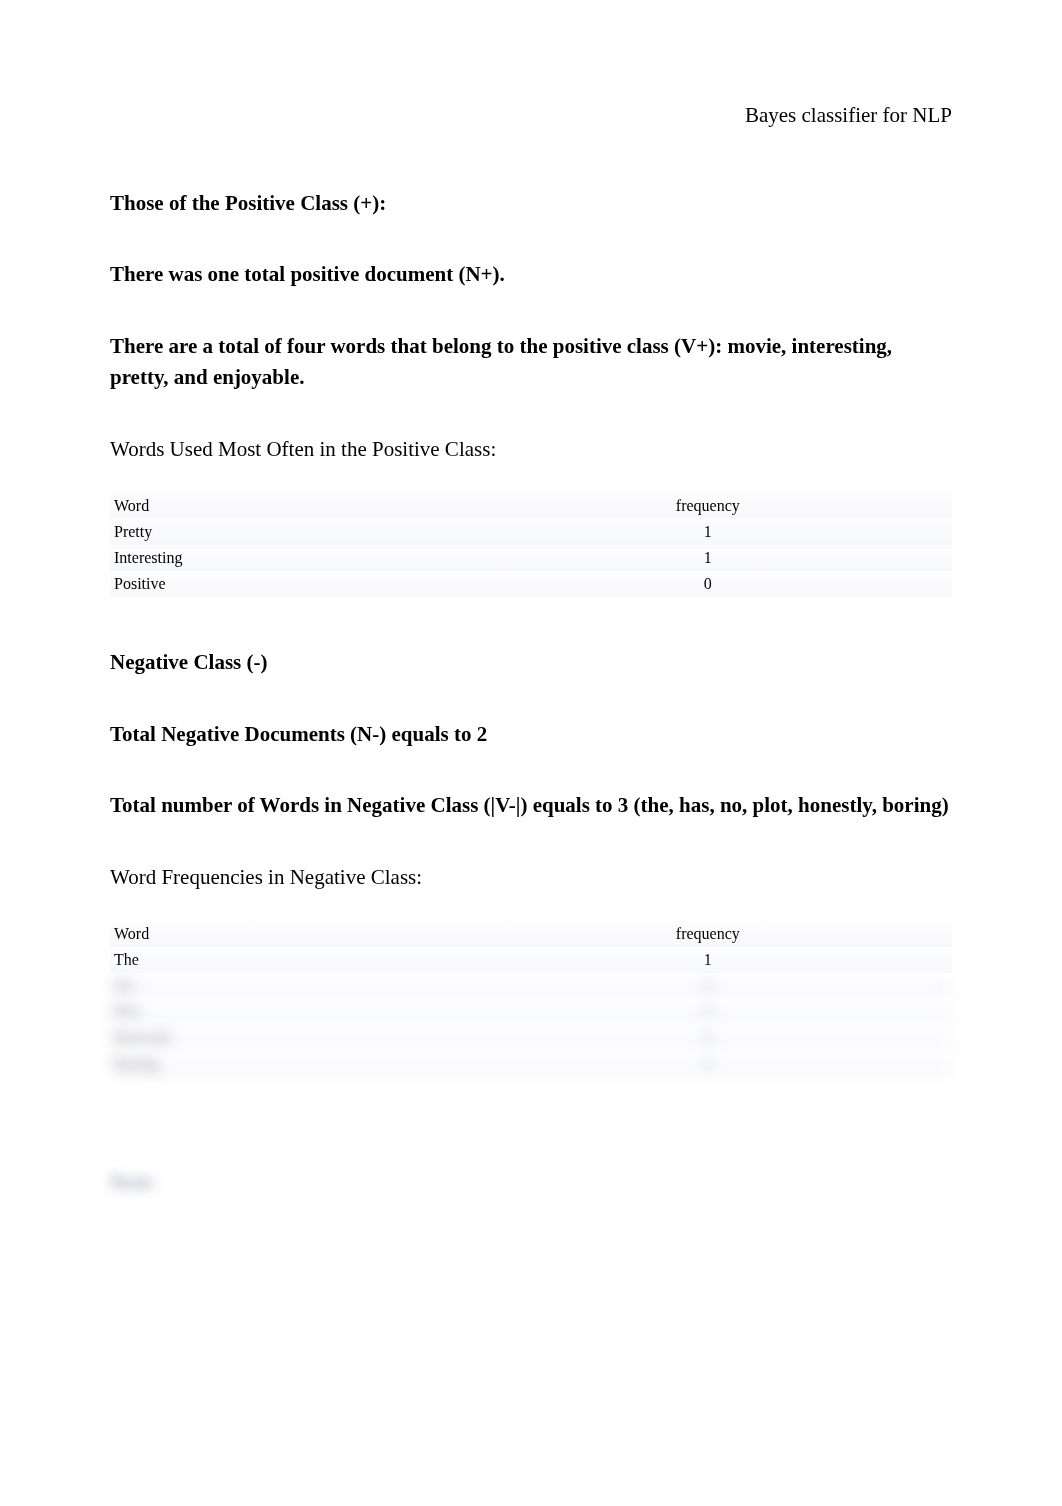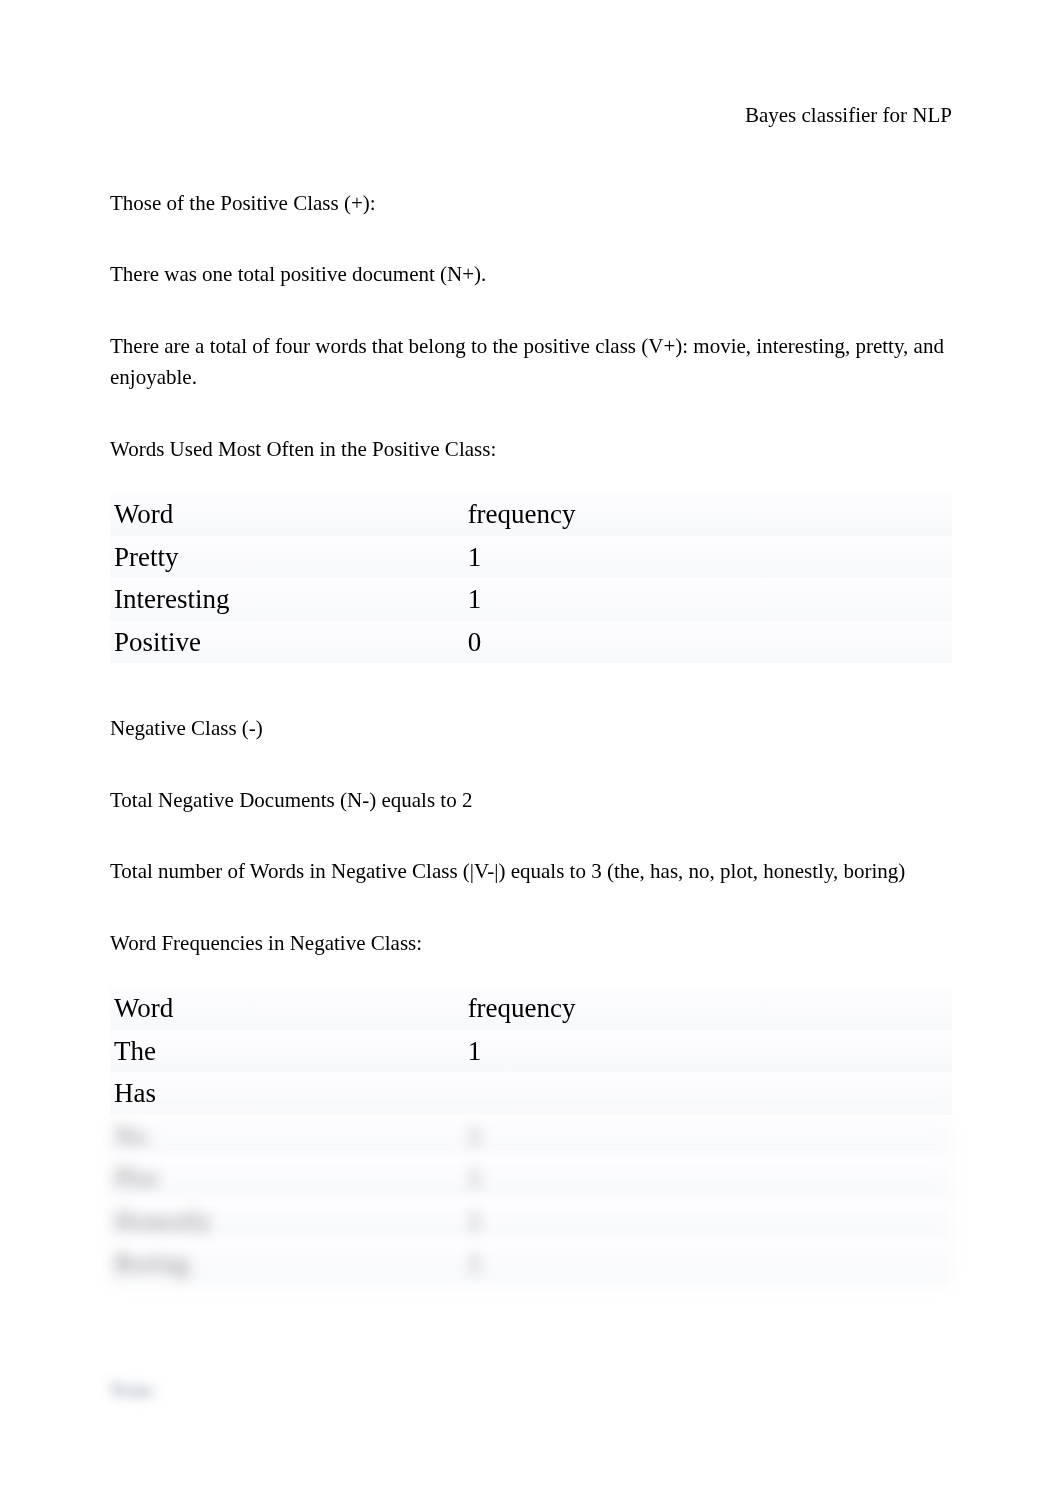"Those of the Positive Class" .para { font-weight: none -> bold }
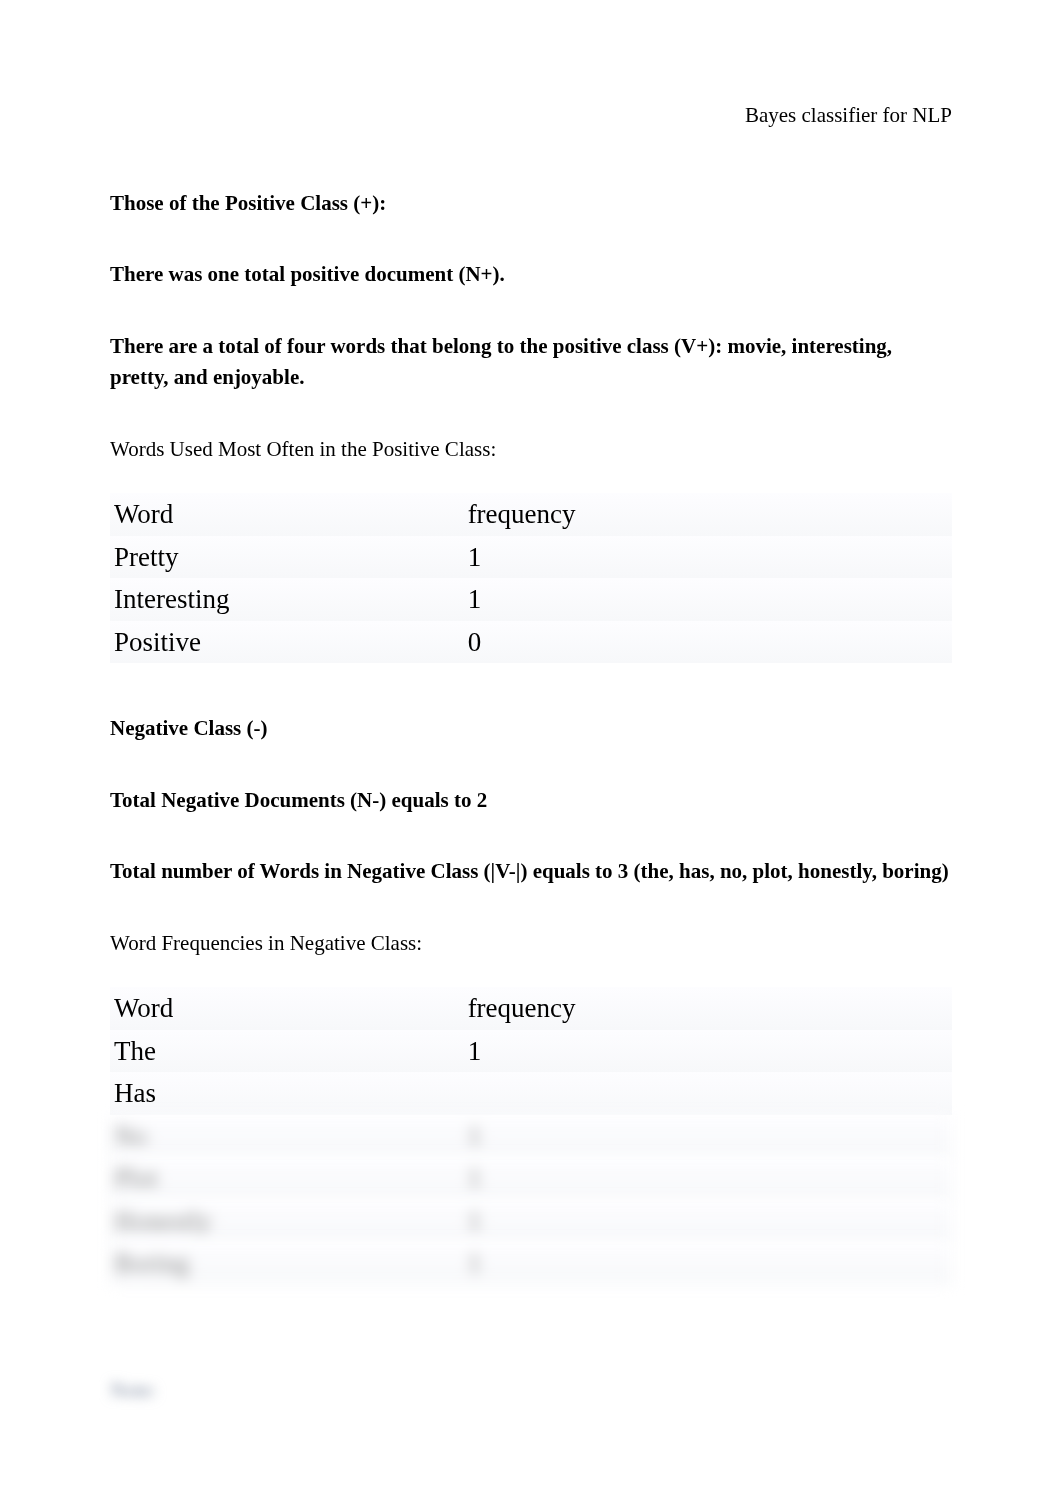"Word" table { font-size: 27px -> 16px }
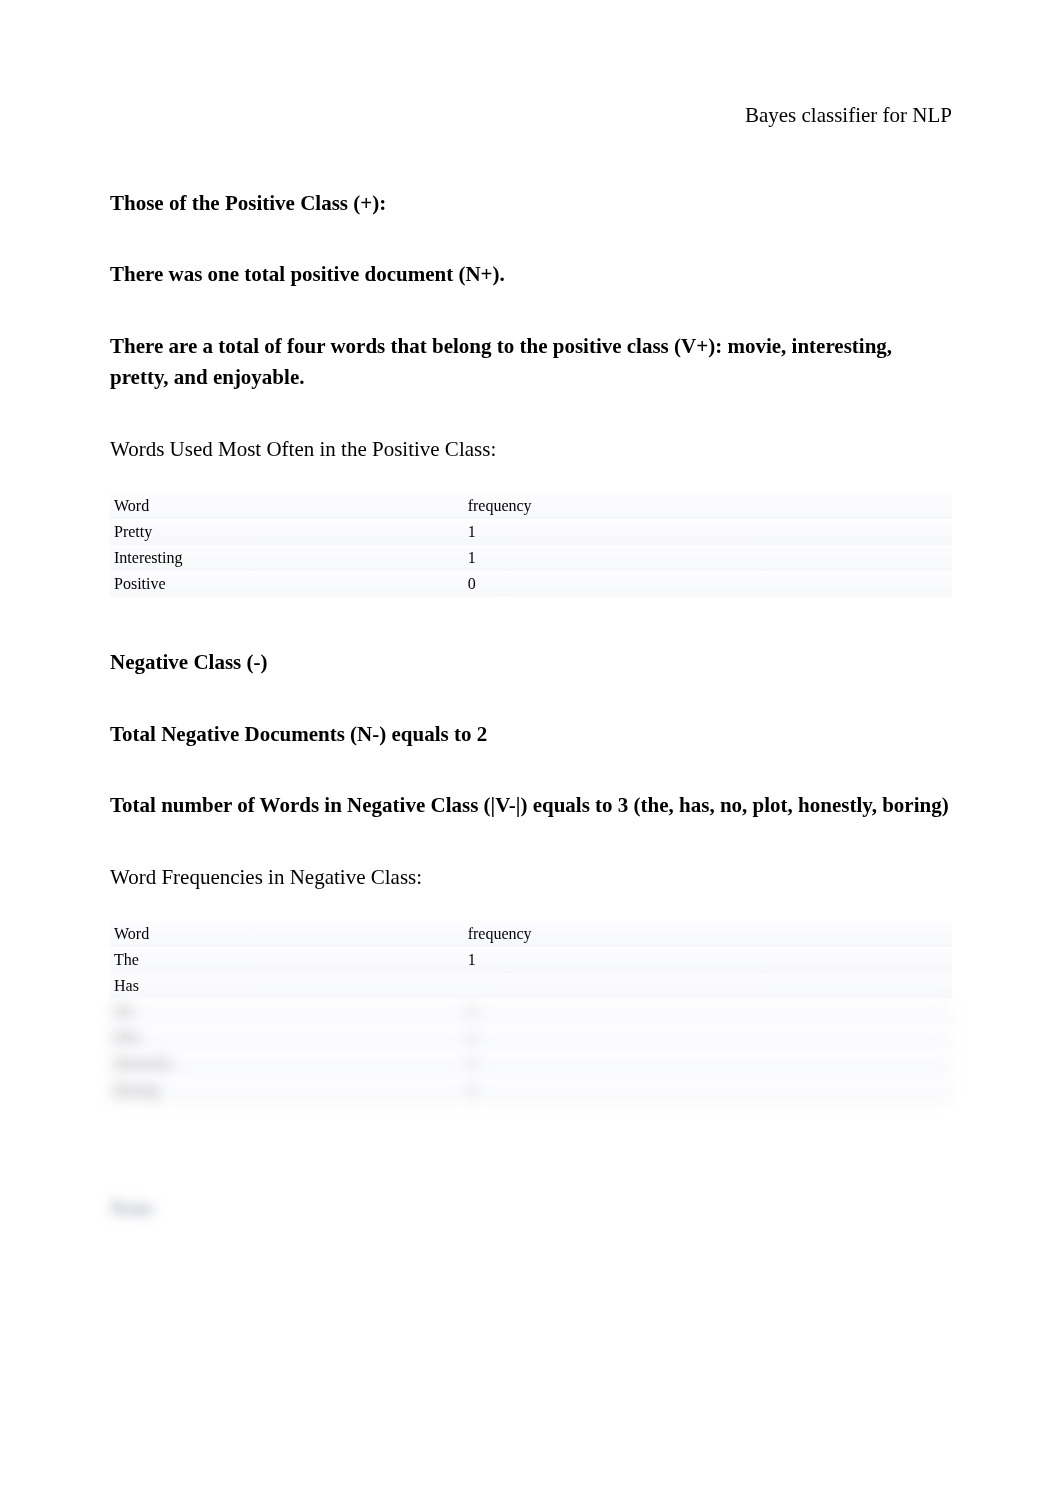"frequency" table tr td:last-child { text-align: none -> center }
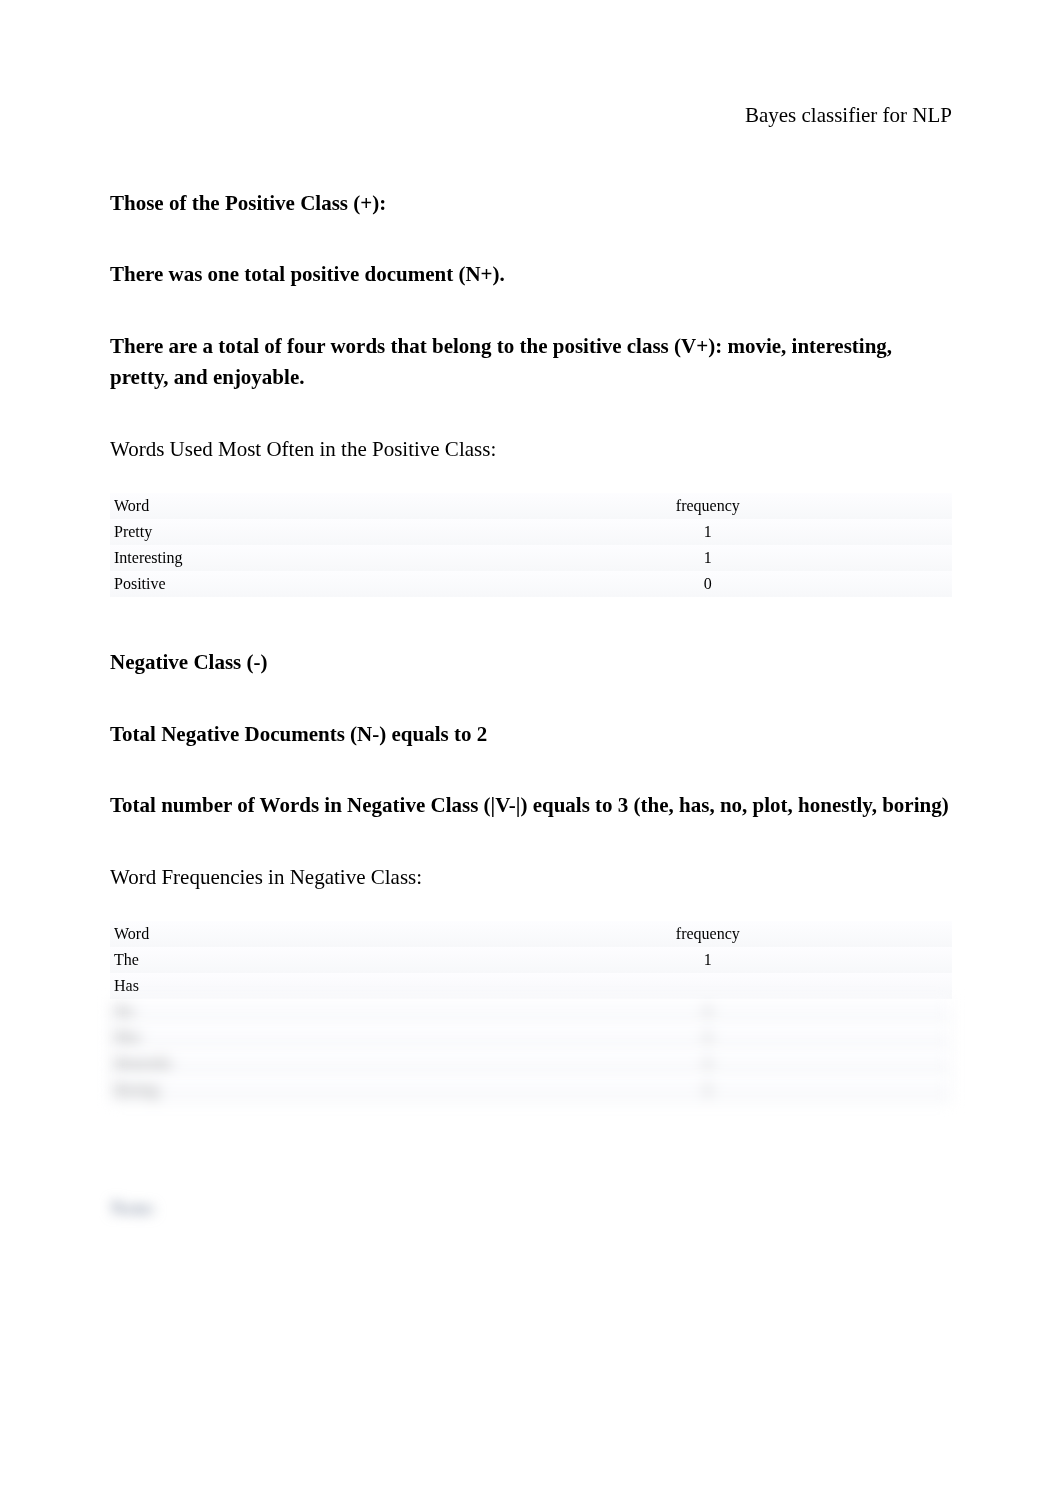"Has" tr { html: <tr> <td>Has</td> <td></td> </tr> -> none }
